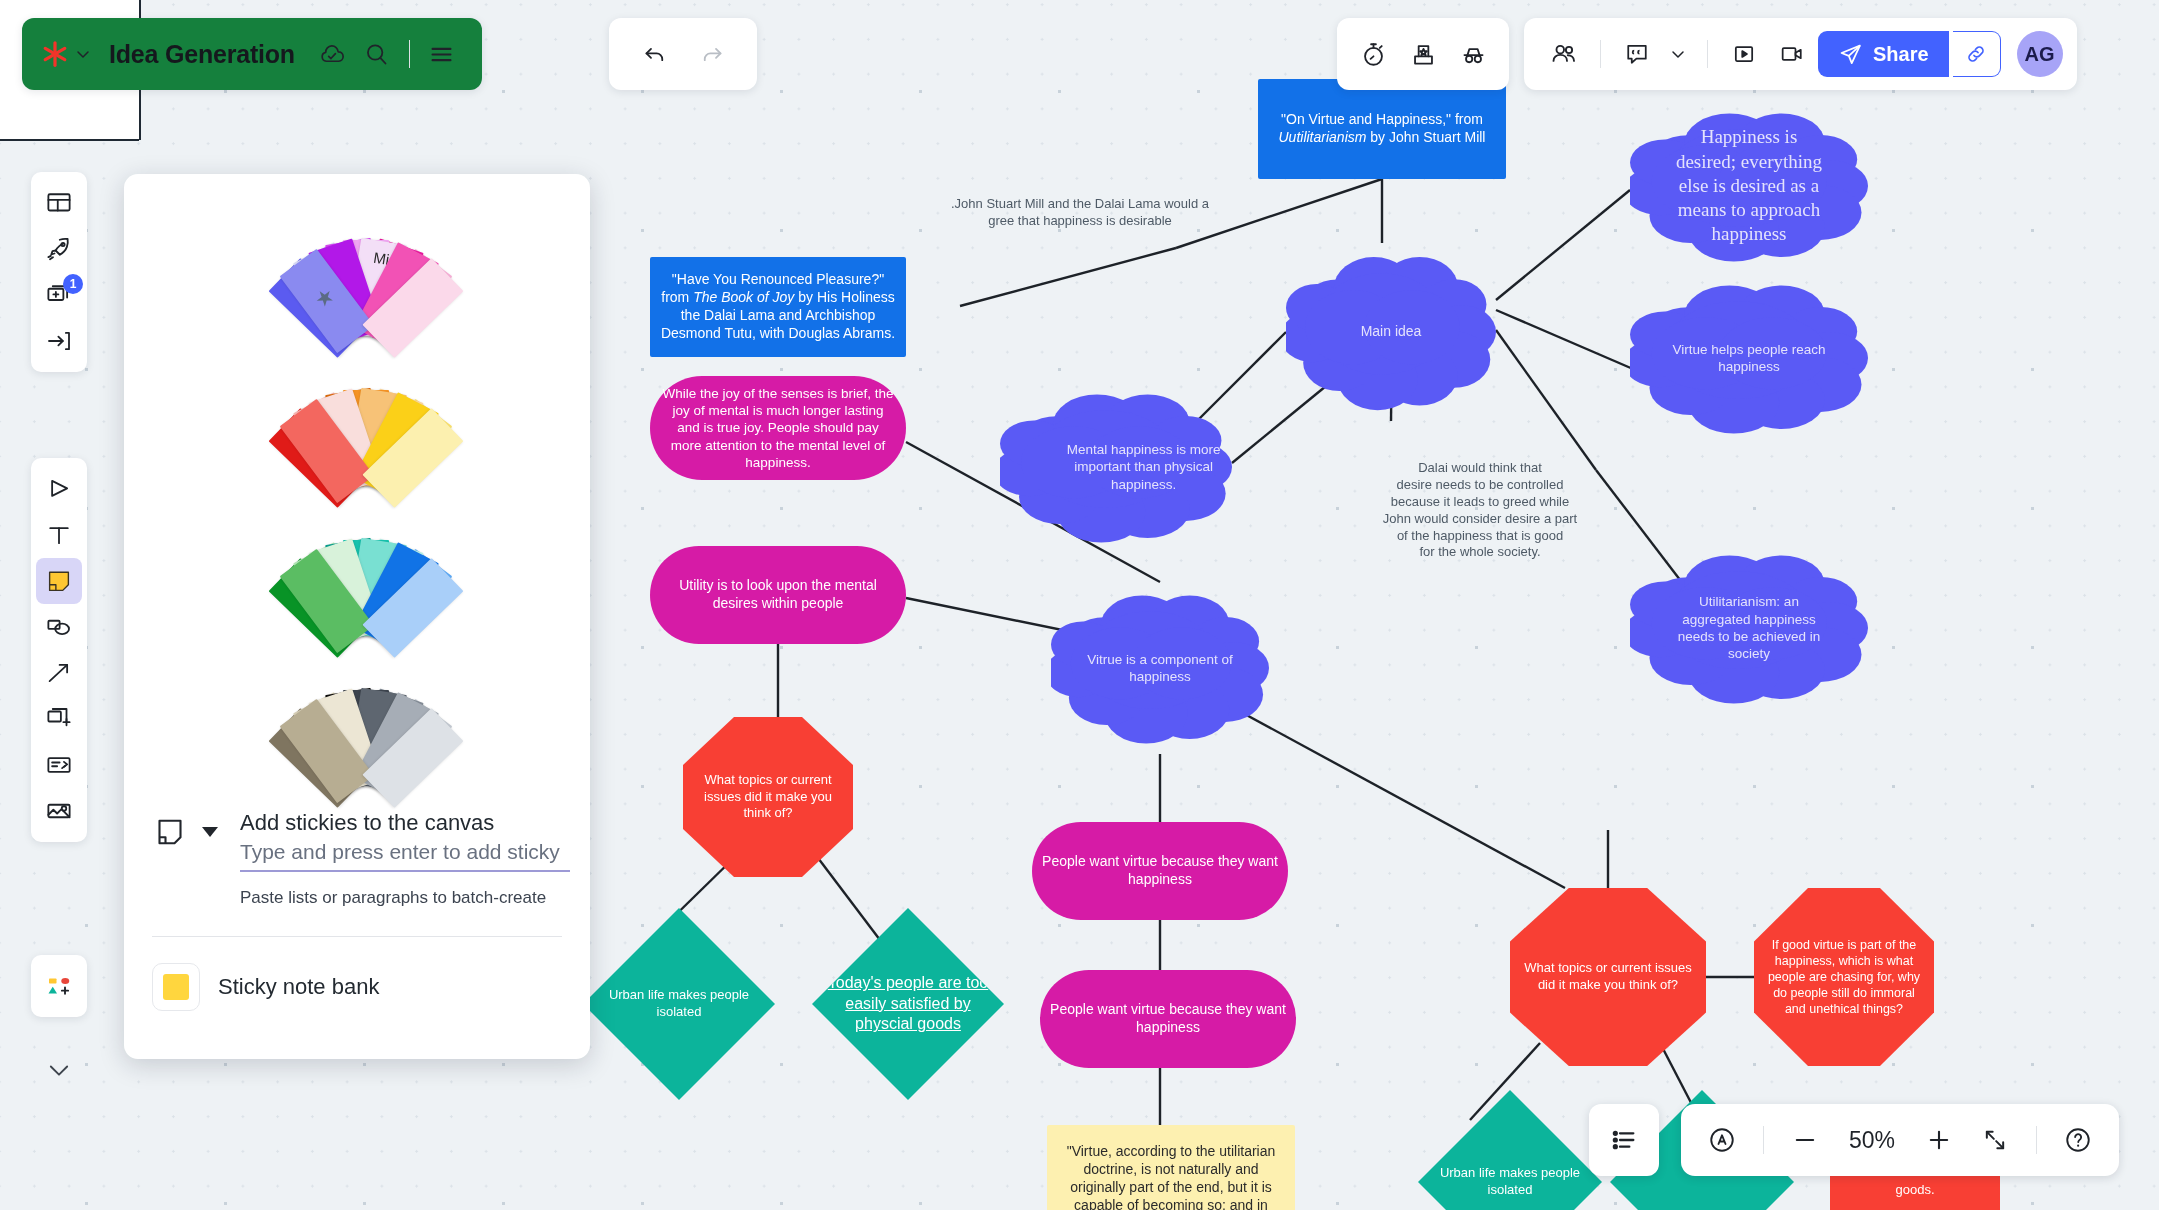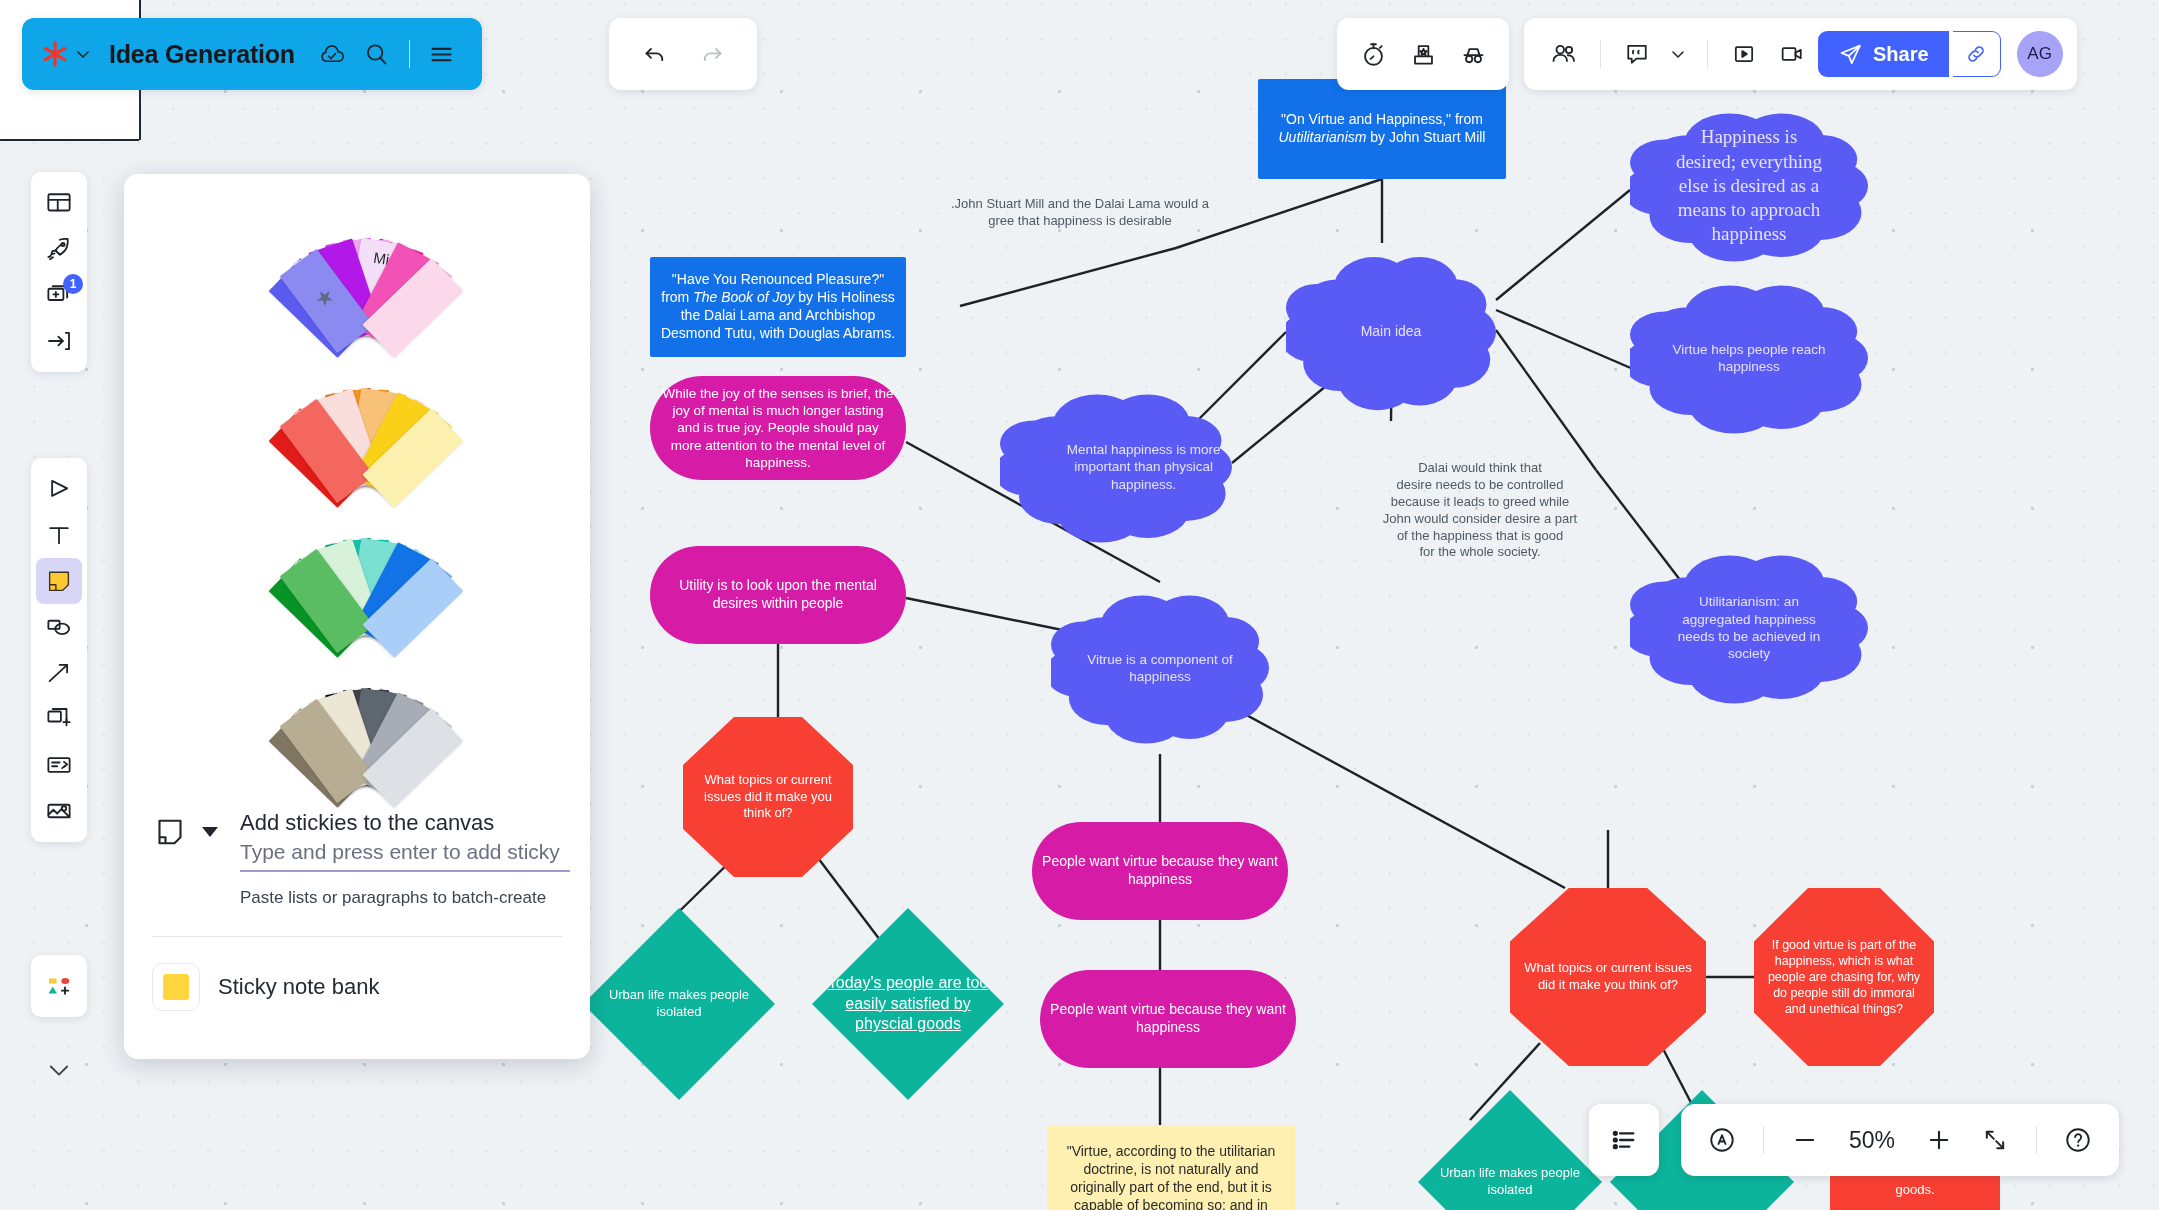"Idea Generation" .topbar-left { background: #0ea5e9 -> #15803d }
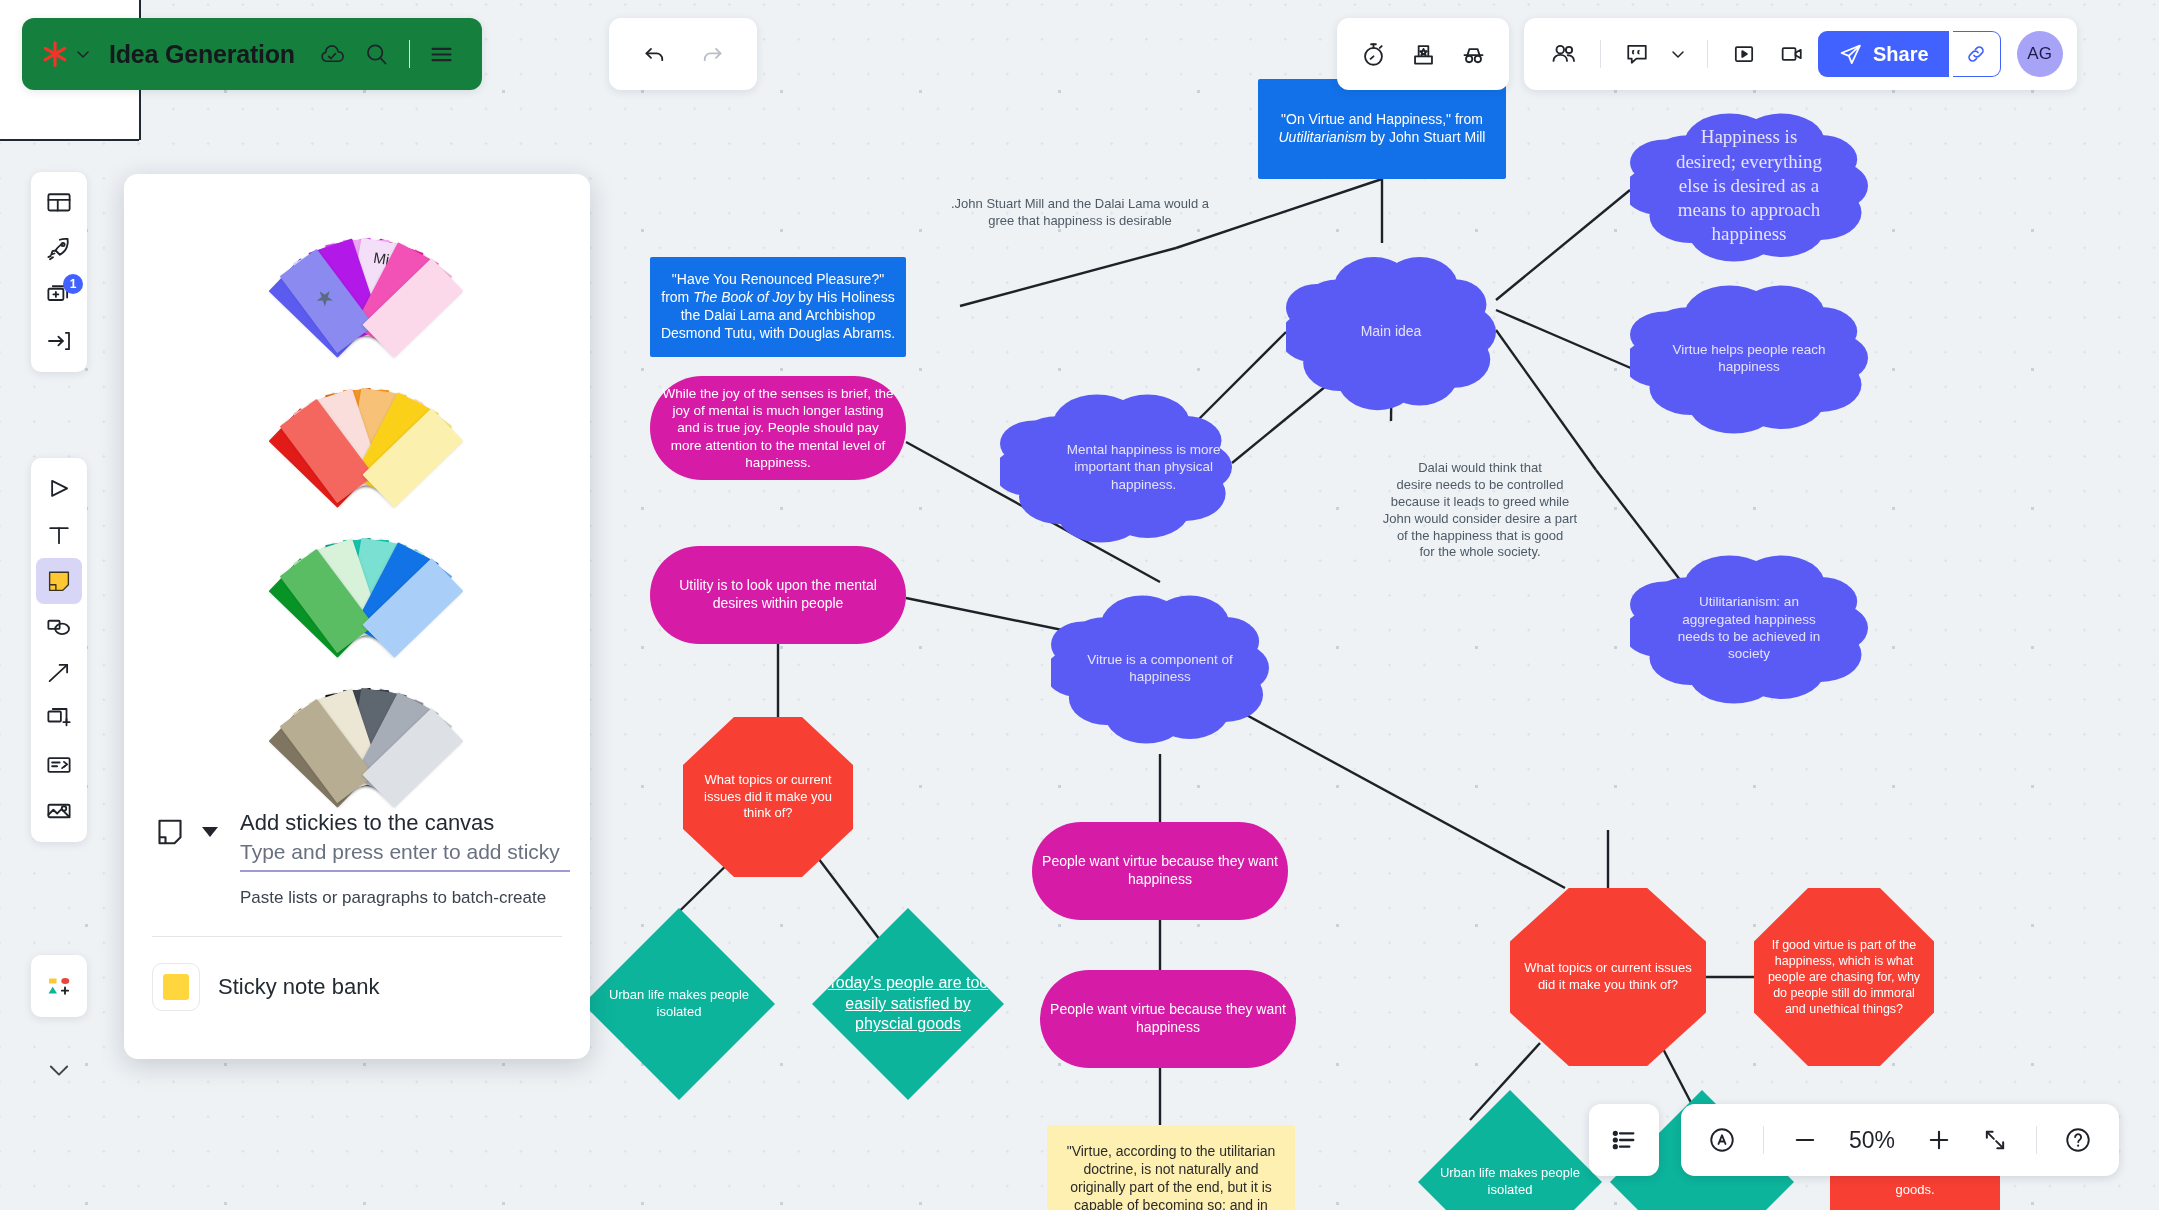"AG" .avatar { font-size: 17px -> 20px; font-weight: 400 -> 700 }
